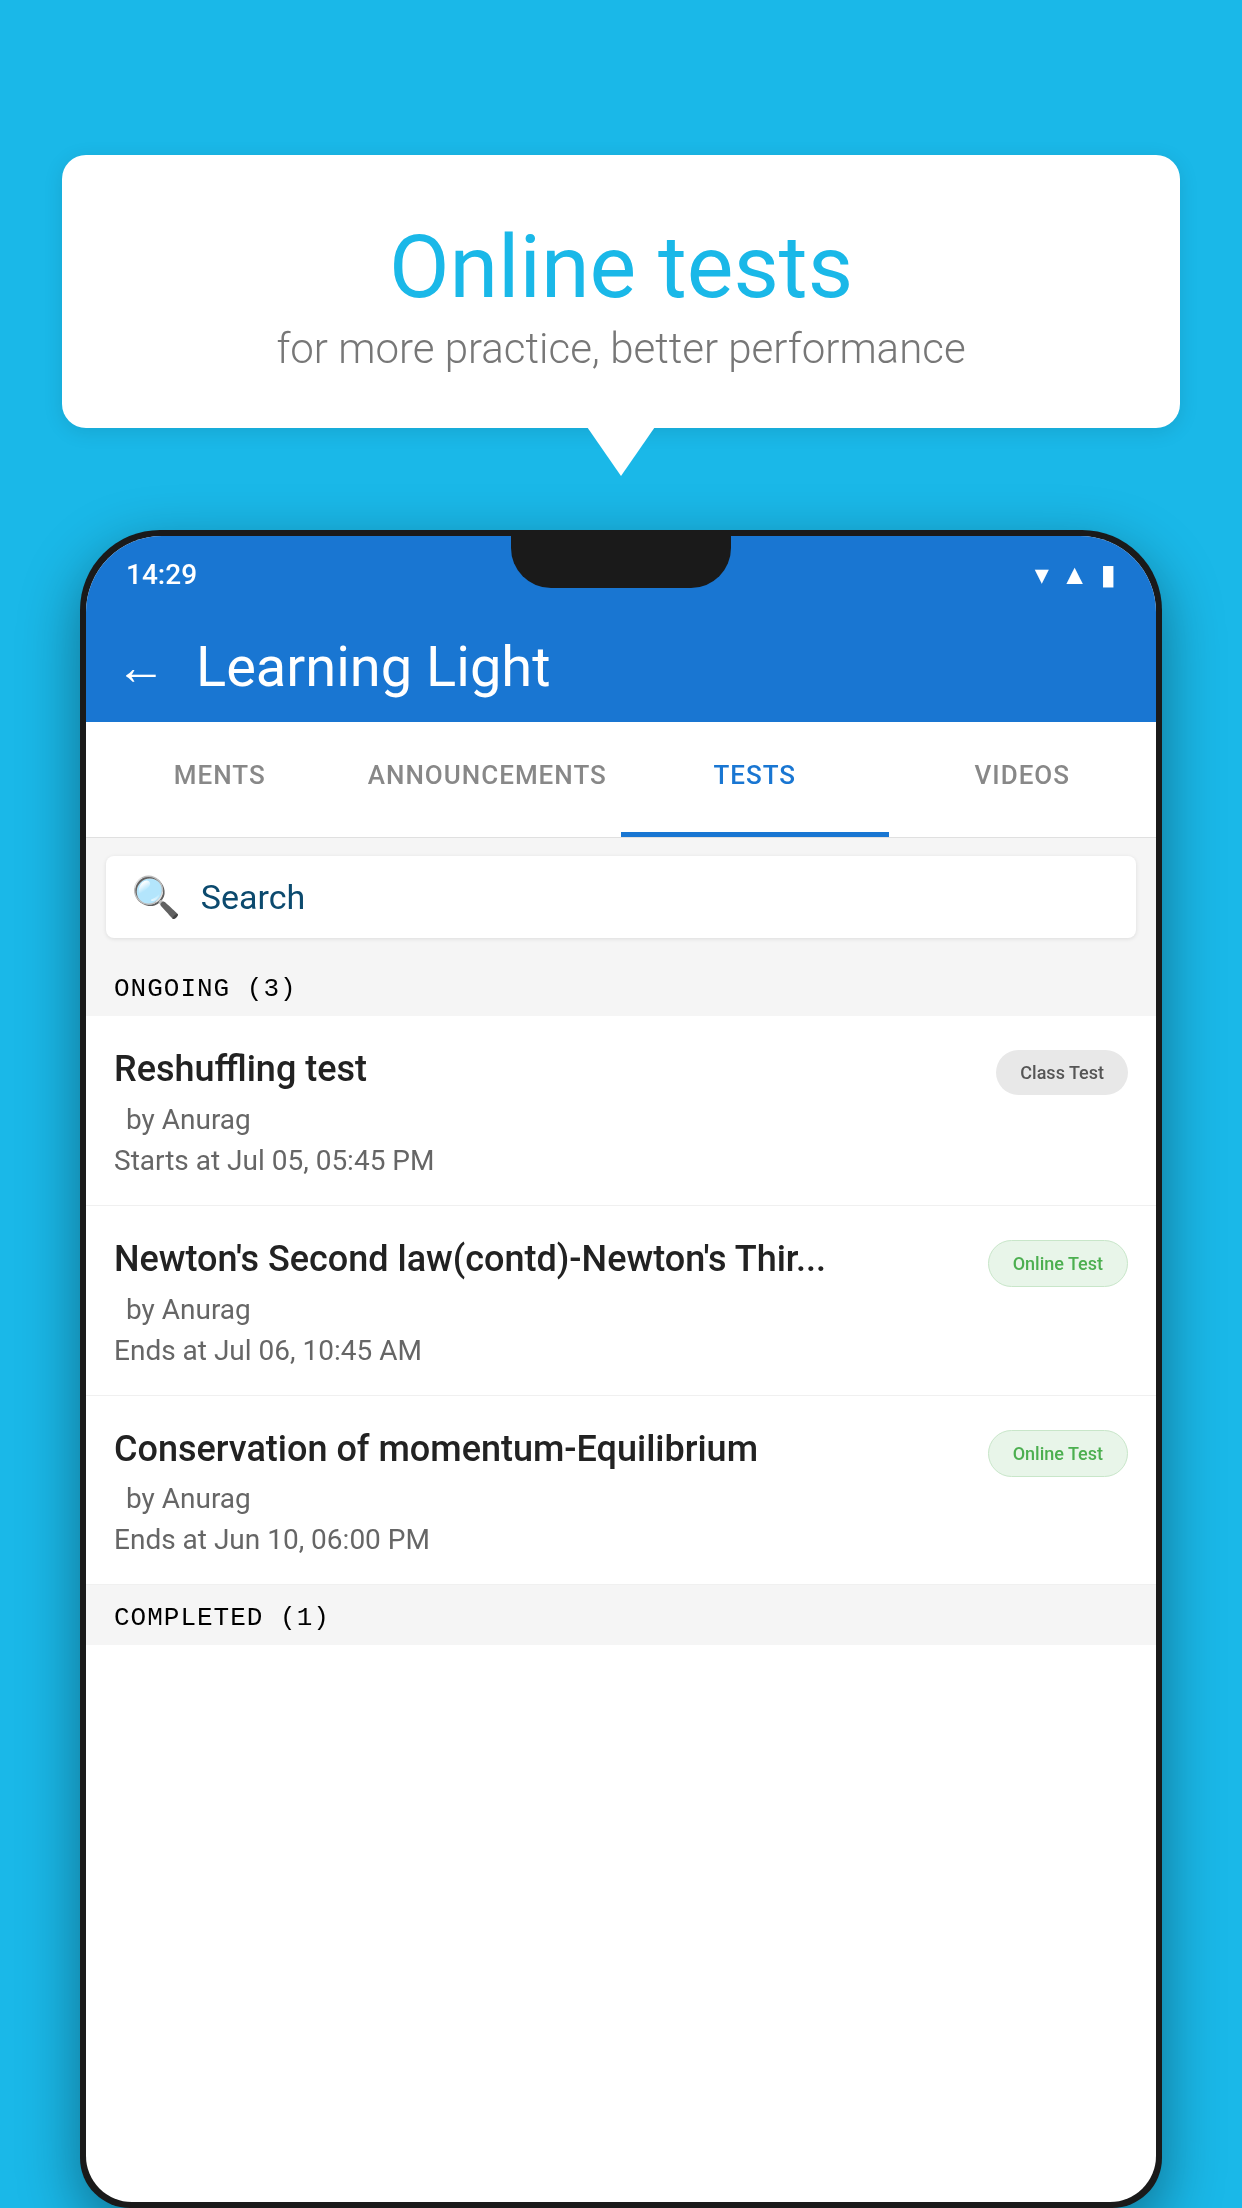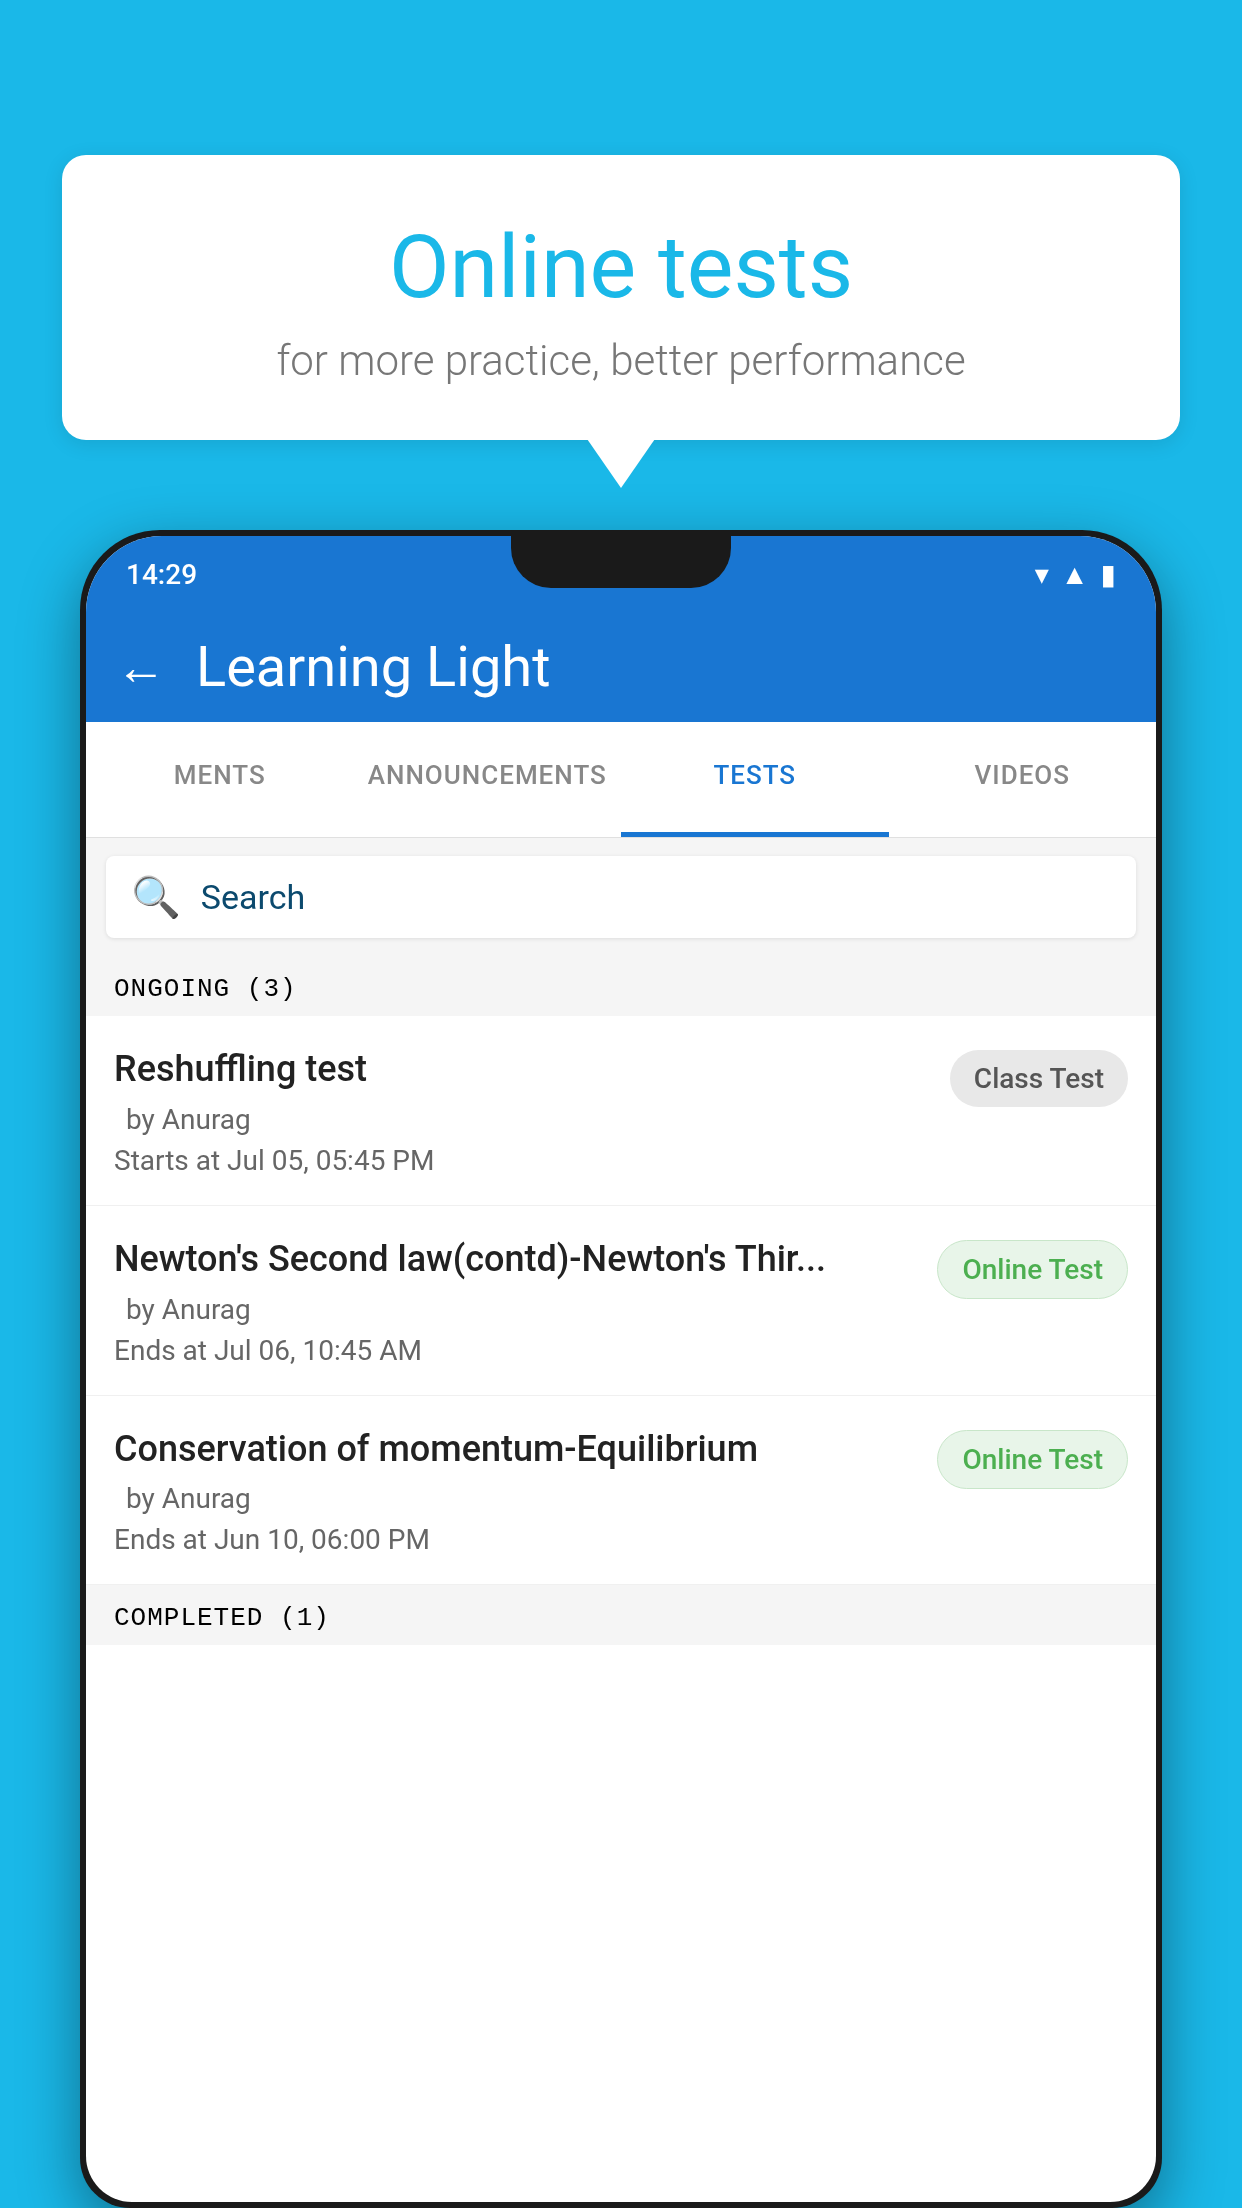"Online tests" .bubble-title { margin-bottom: 18px -> 6px }
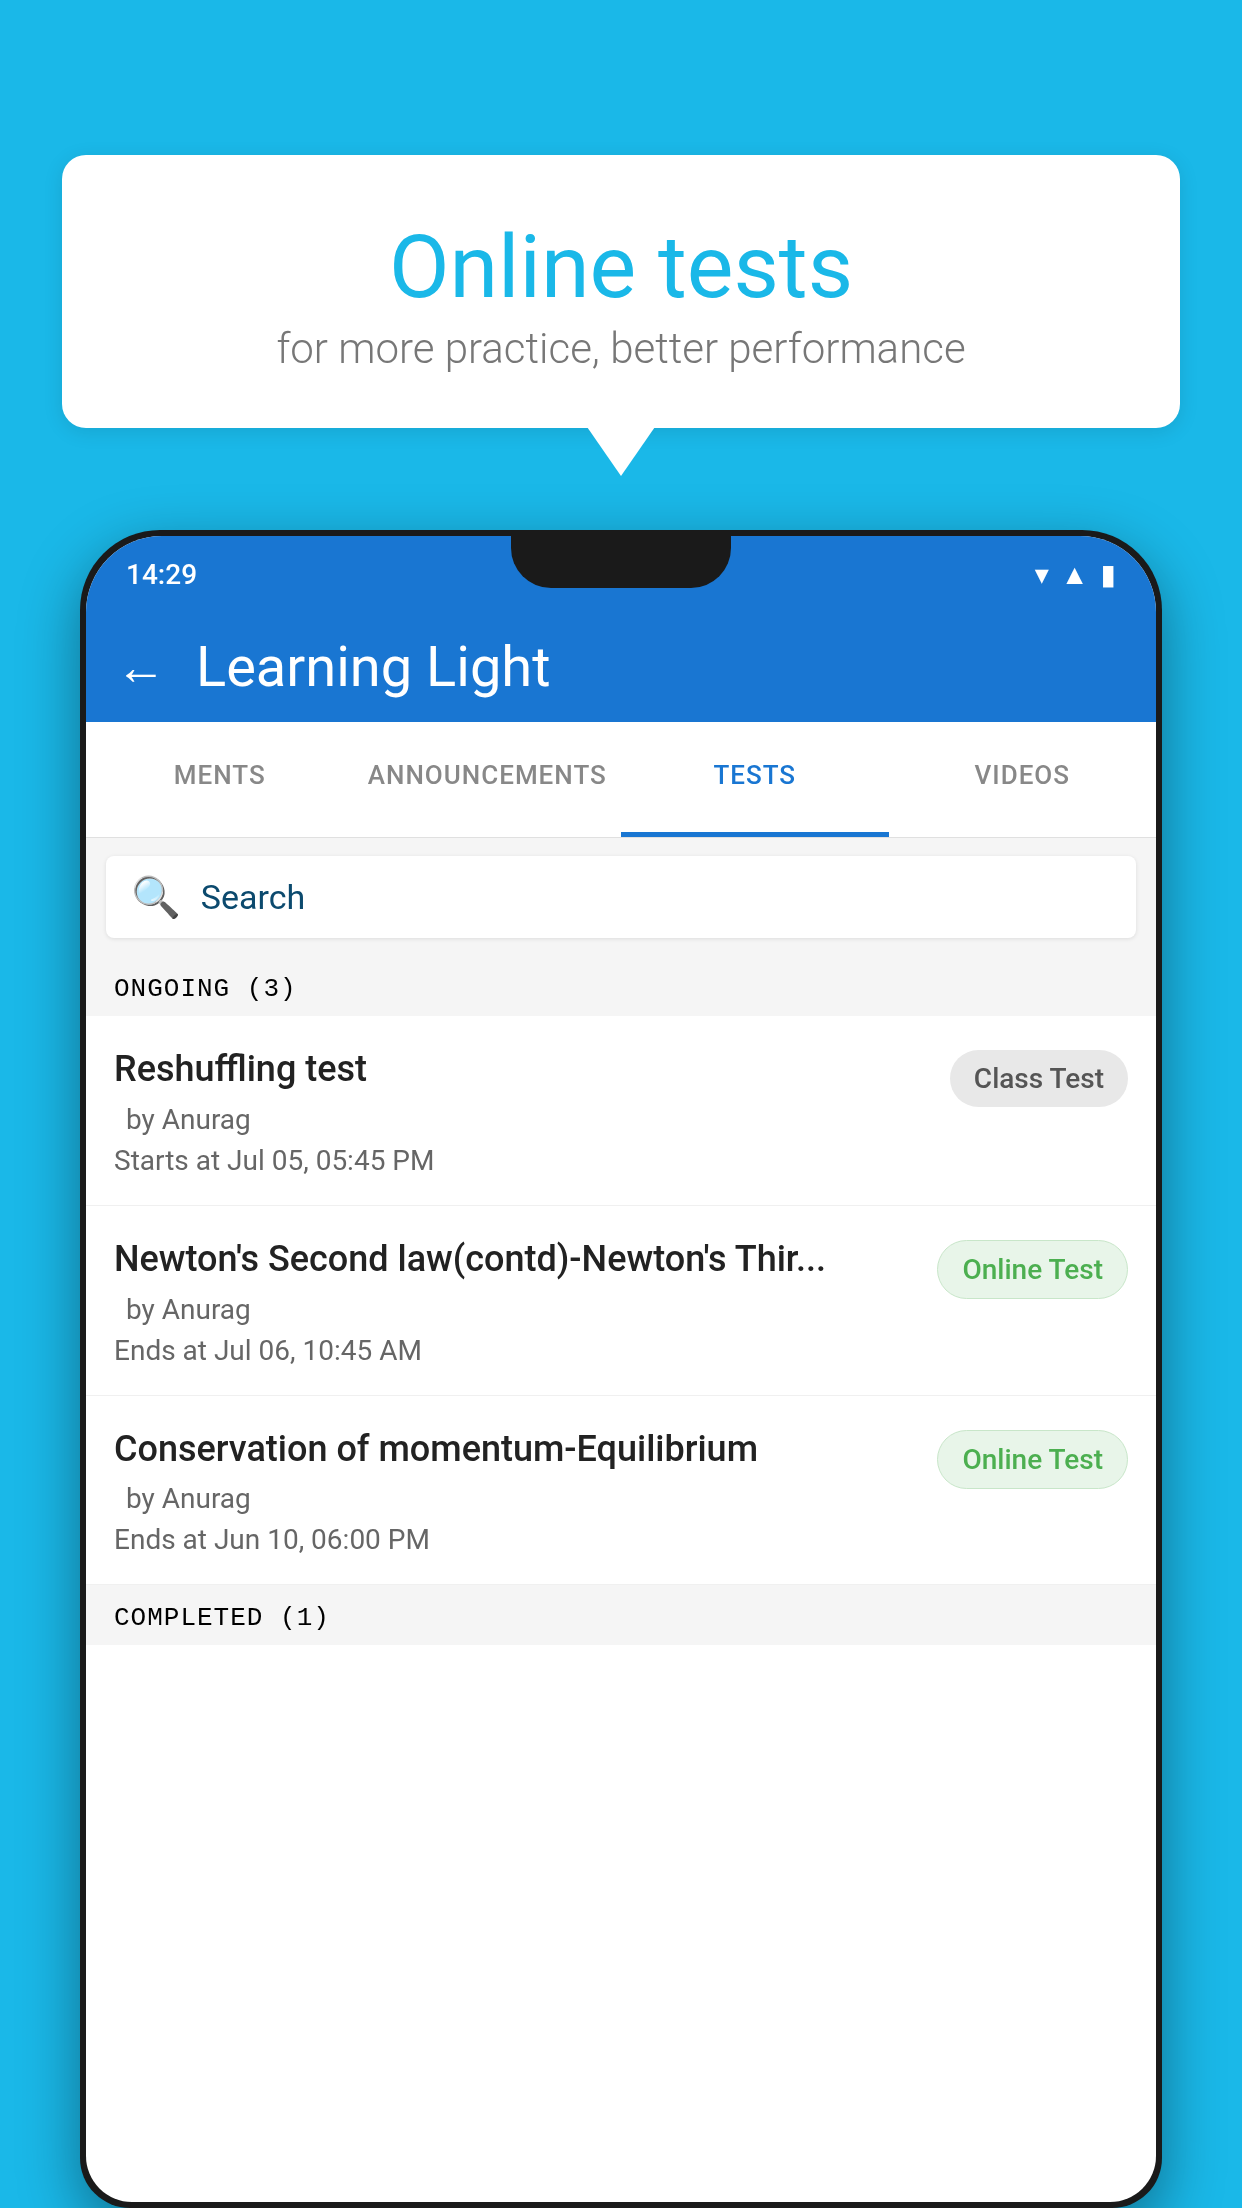"Class Test" .test-badge { font-size: 28px -> 18px }
